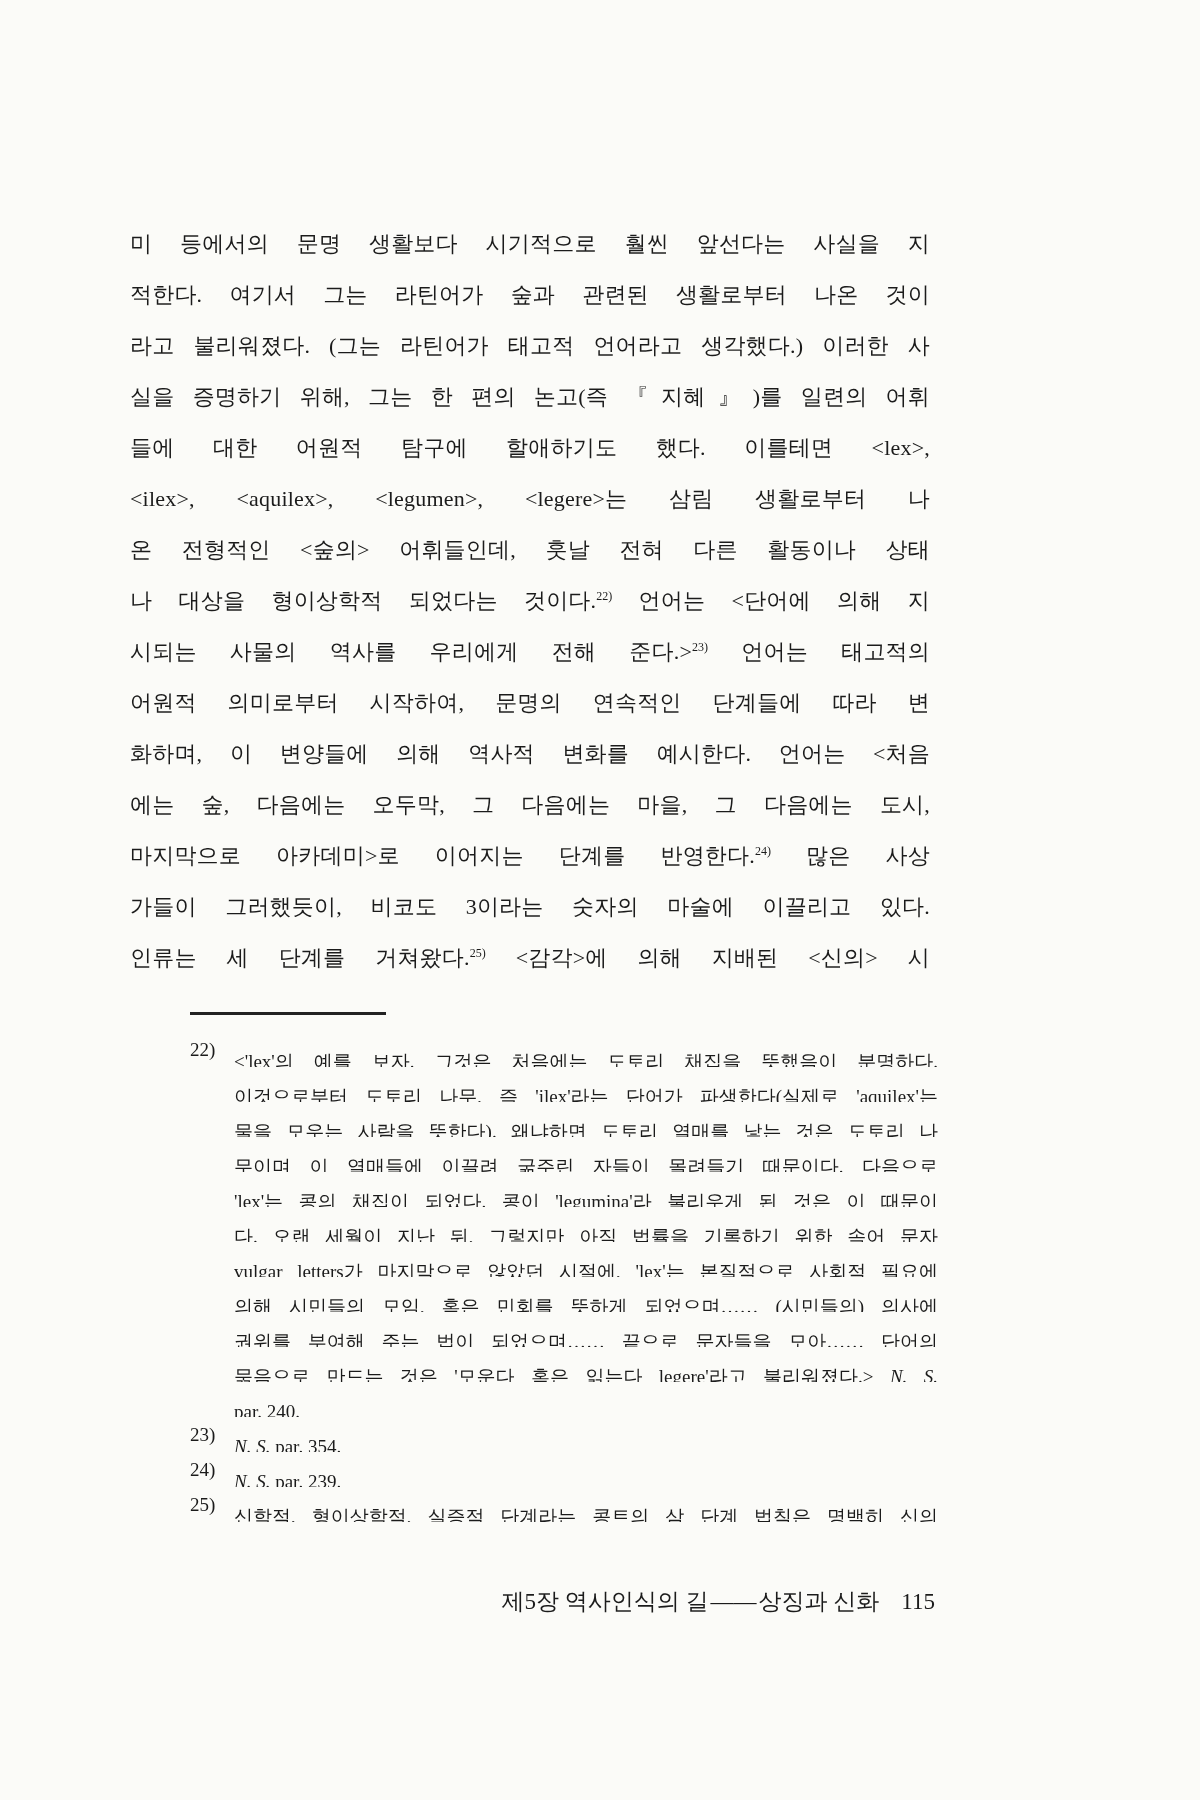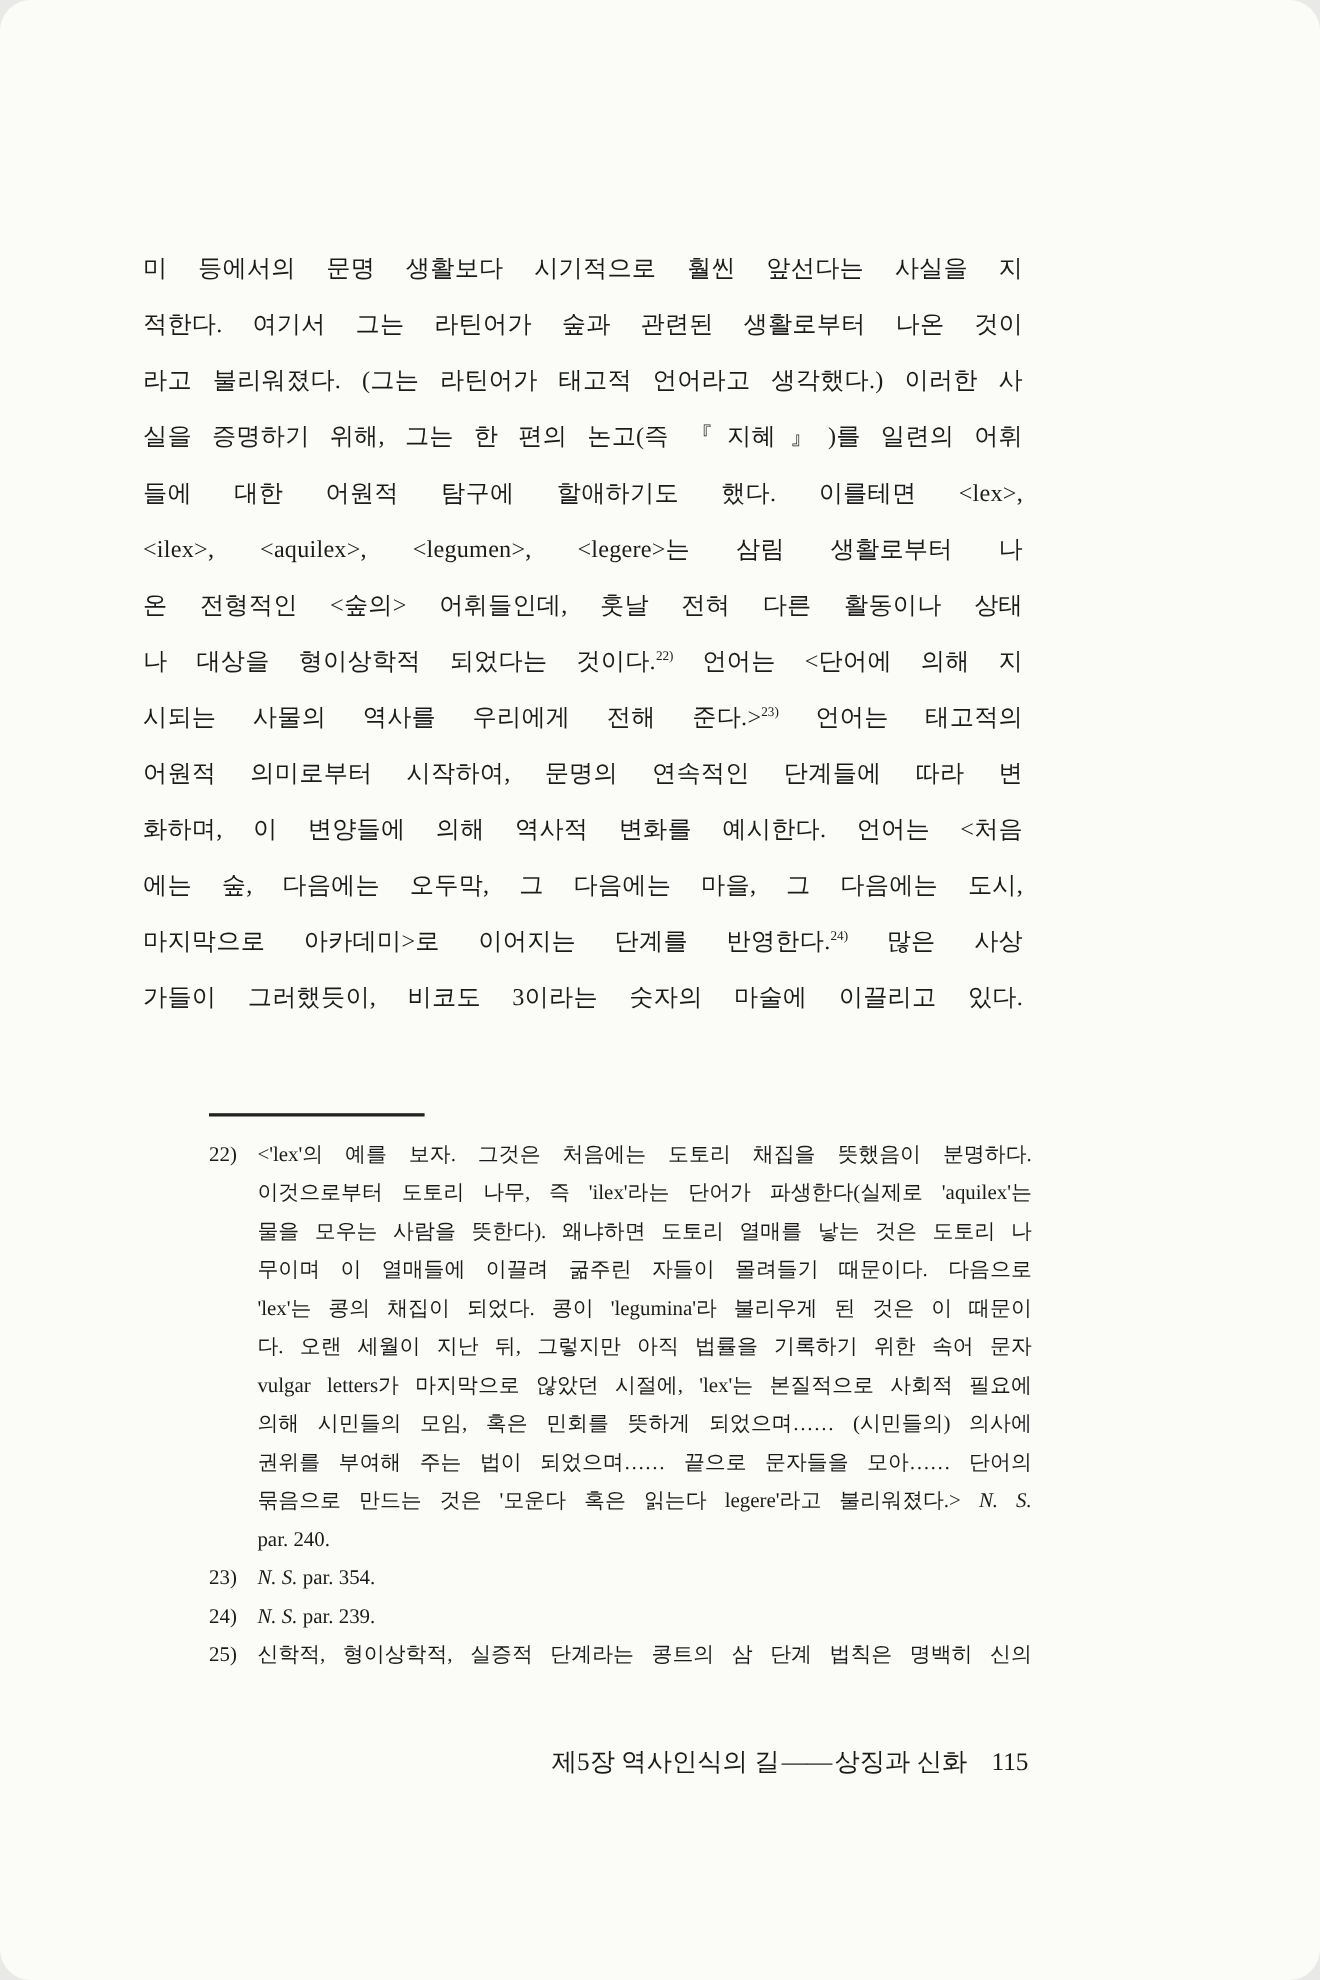"미 등에서의 문명 생활보다 시기적으로" .page { border-radius: 28px -> none }
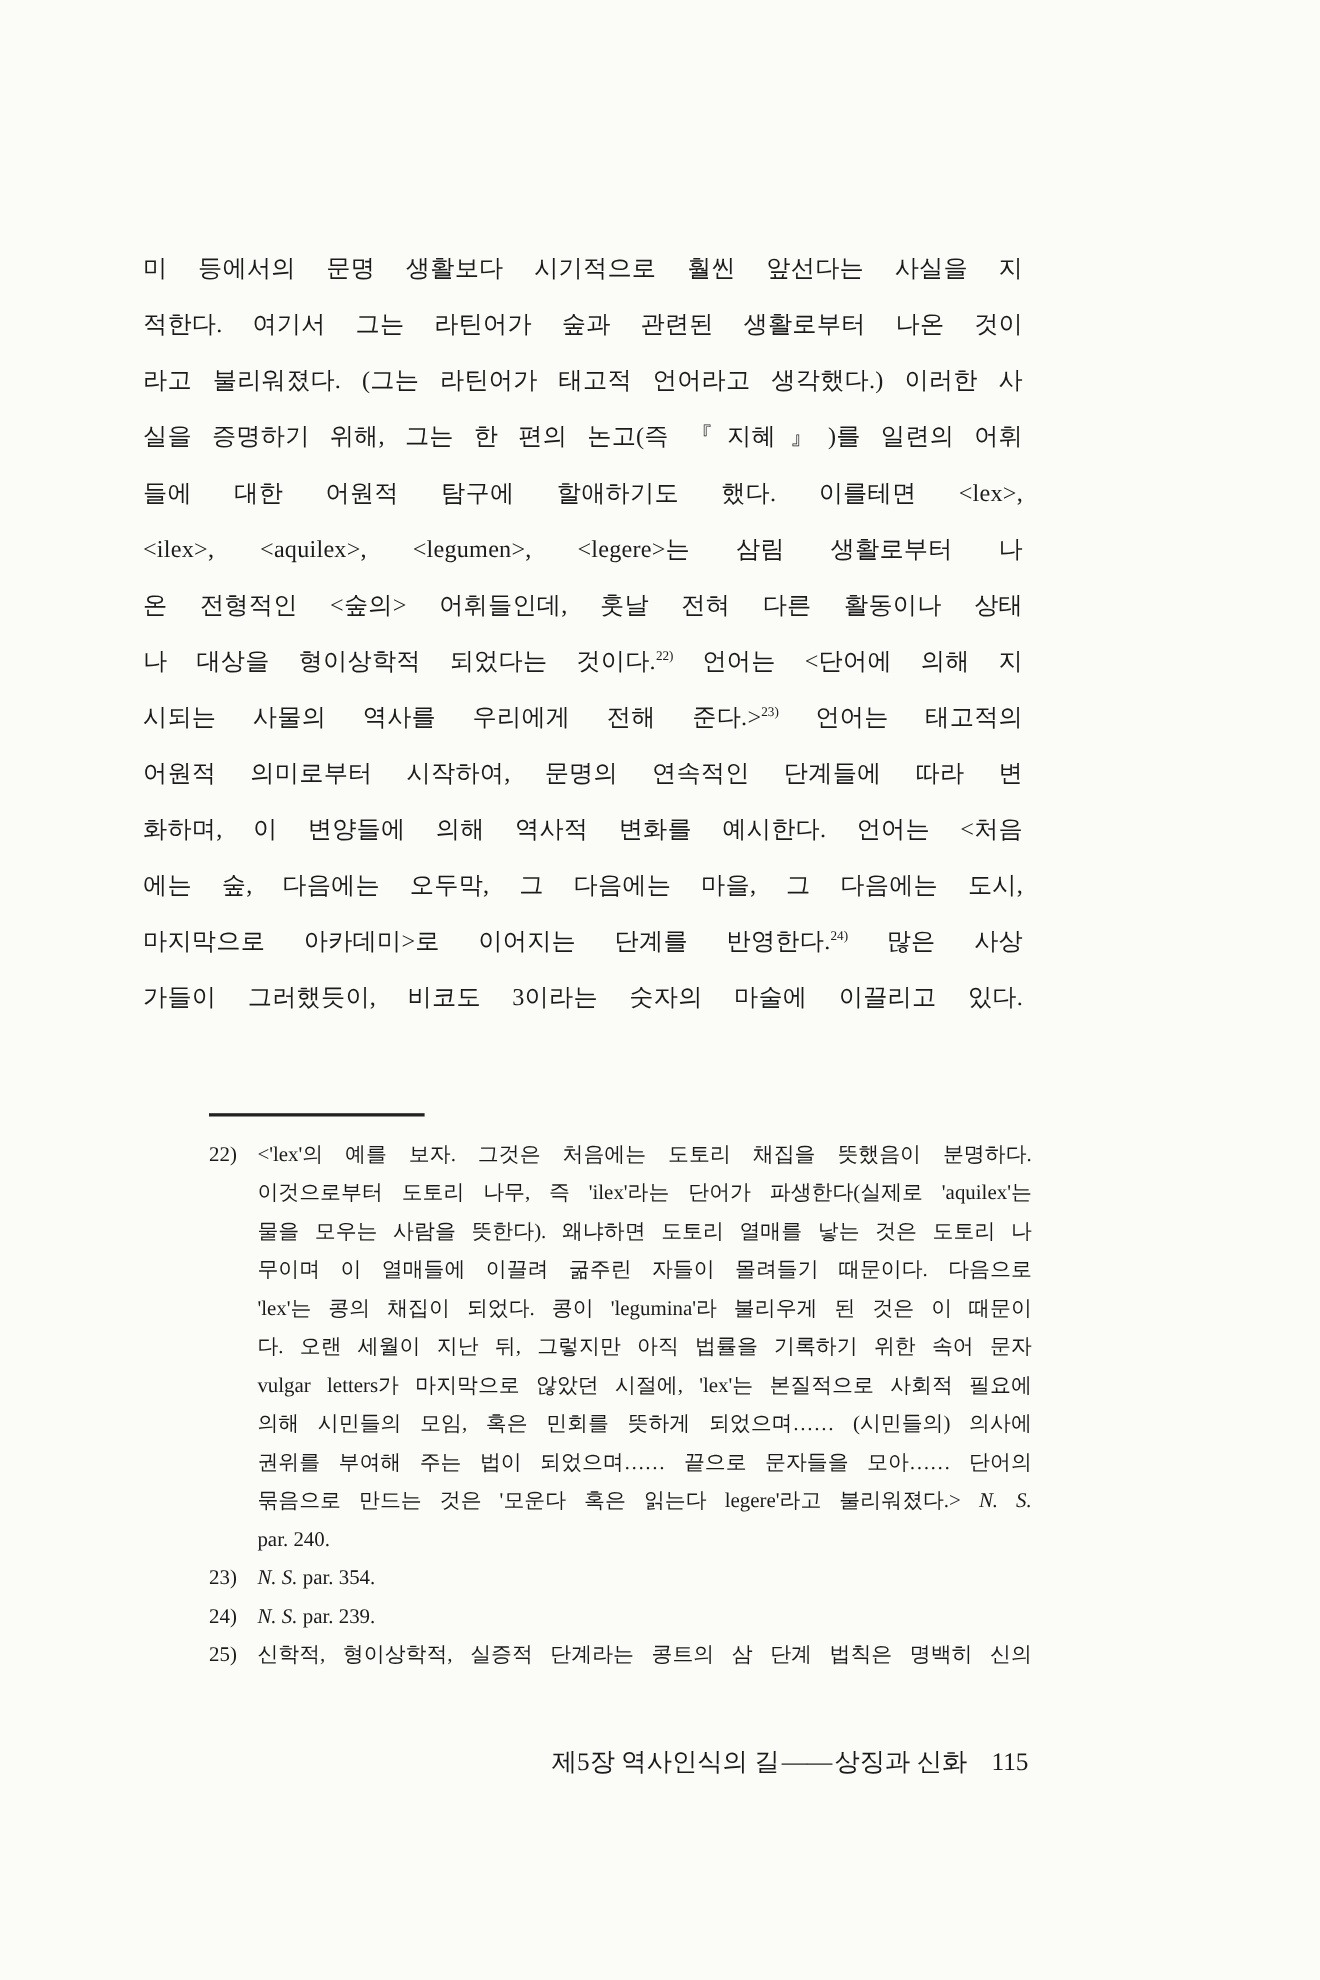"인류는 세 단계를 거쳐왔다.25) <감각>에" div.b-line { html: none -> <div><span>인류는 세 단계를 거쳐왔다.</span><sup>25)</sup><span> &lt;감각&gt;에 의해 지배된 &lt;신의&gt; 시</span></div> }
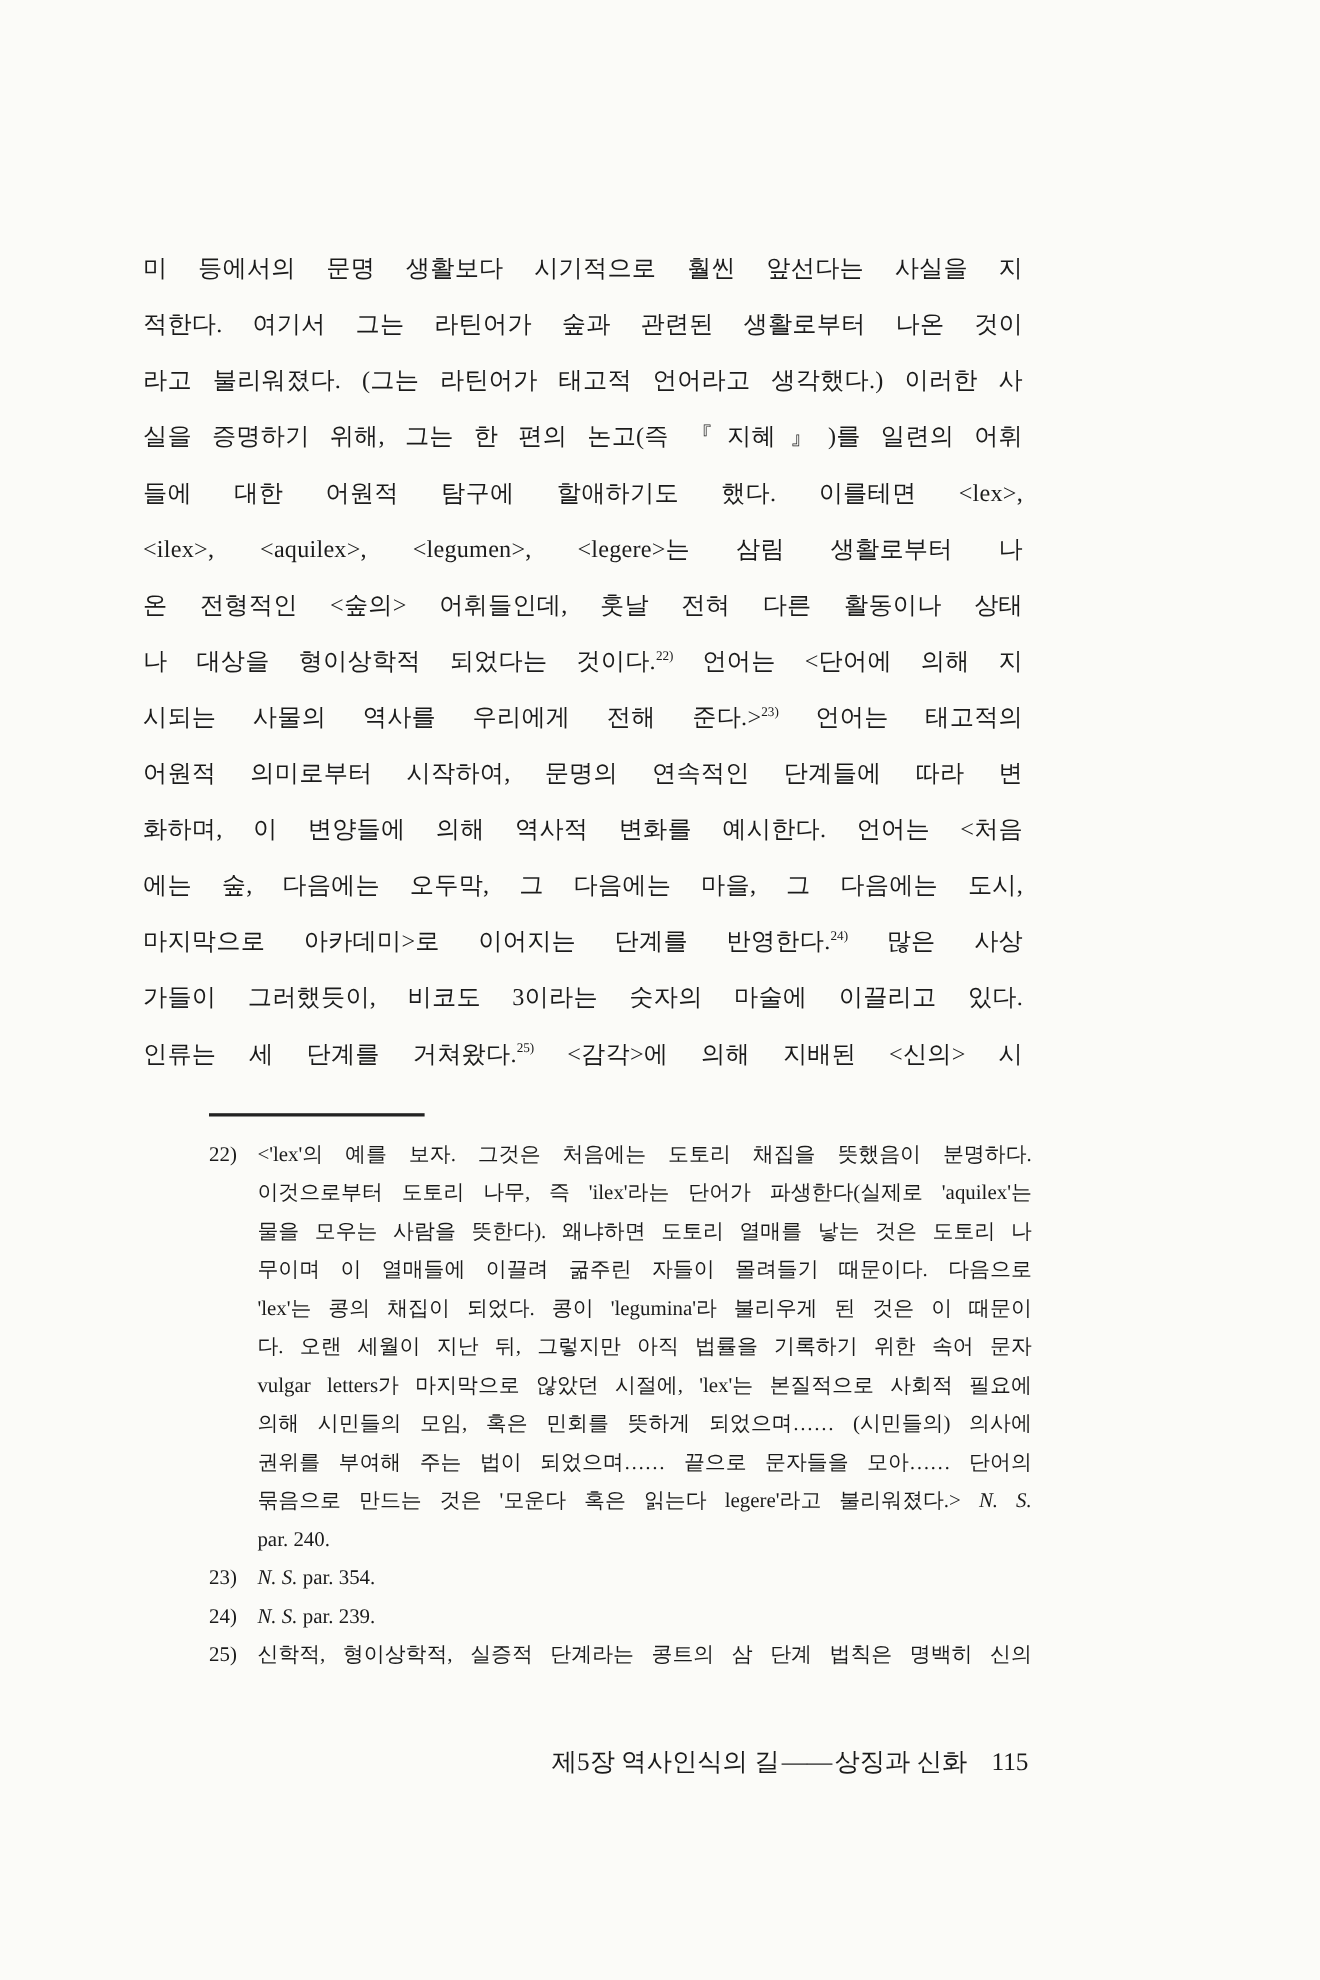"<'lex'의 예를 보자. 그것은 처음에는" .fn-t { margin-top: none -> 12px }
